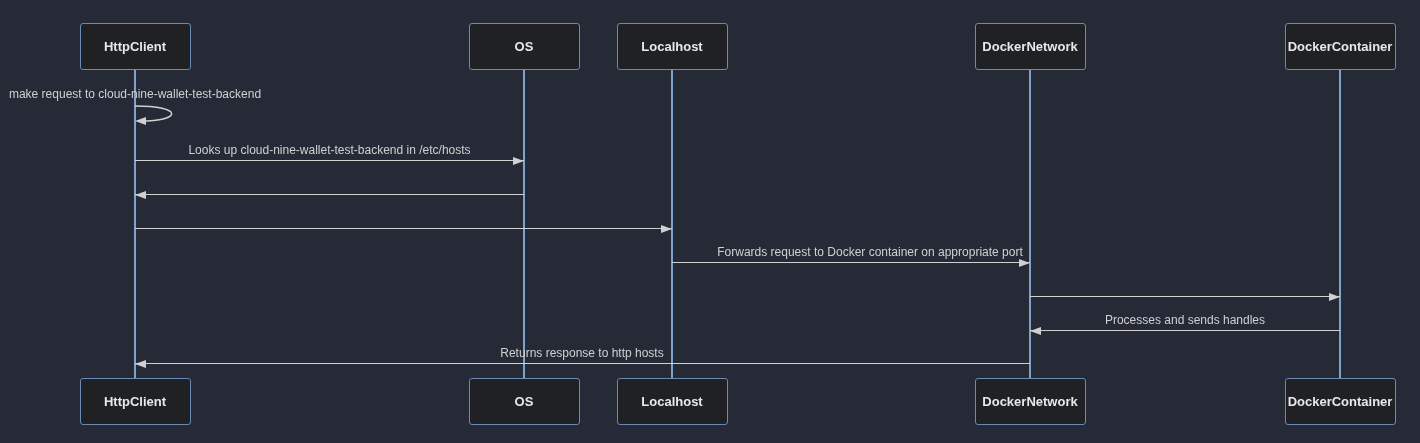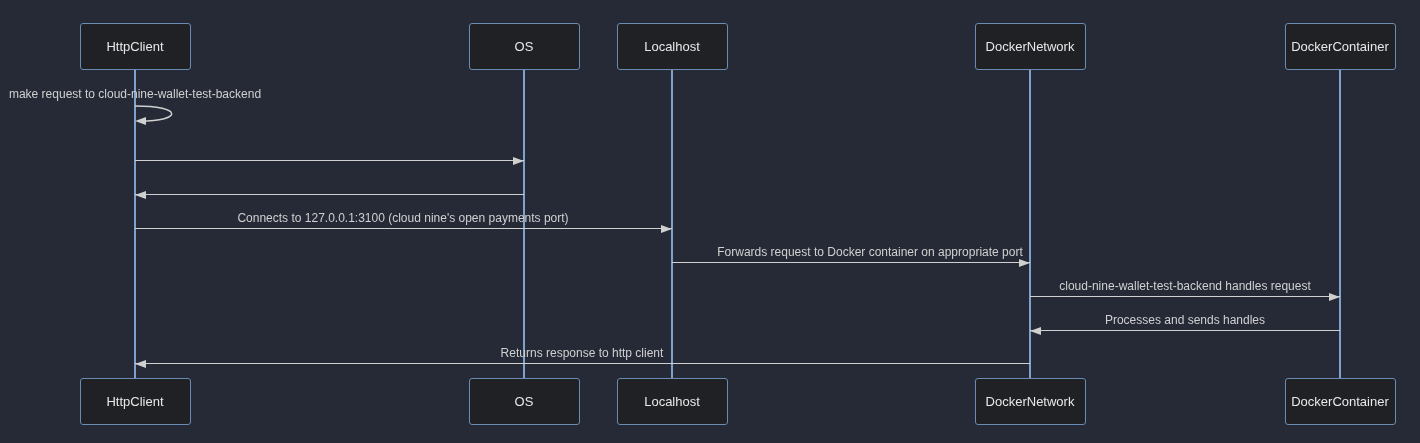"HttpClient" .actor-label { font-weight: none -> bold }
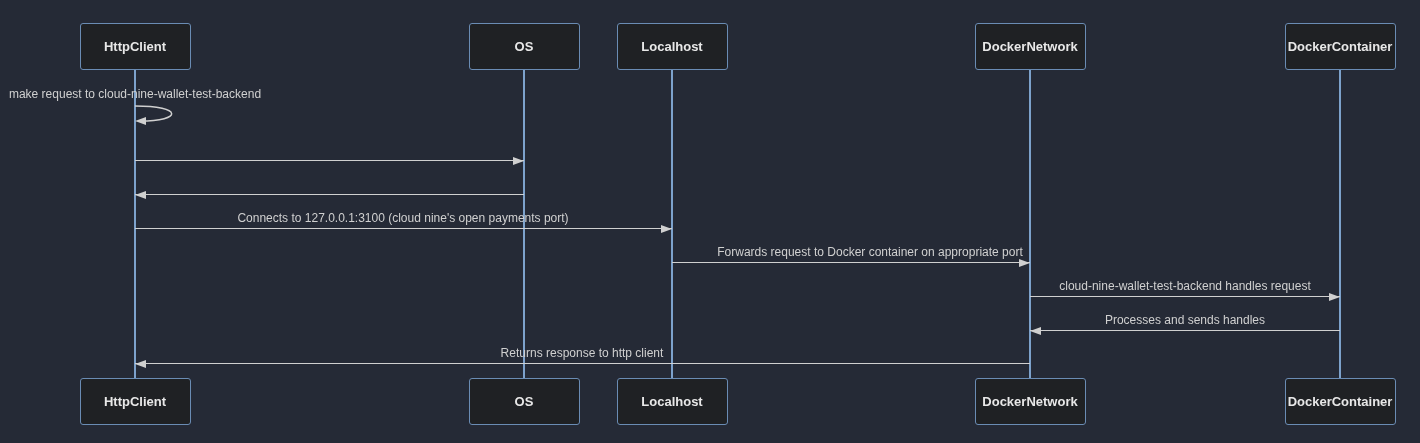"Looks up cloud-nine-wallet-test-backend" div.msg-label { html: none -> <div>Looks up cloud-nine-wallet-test-backend in /etc/hosts</div> }
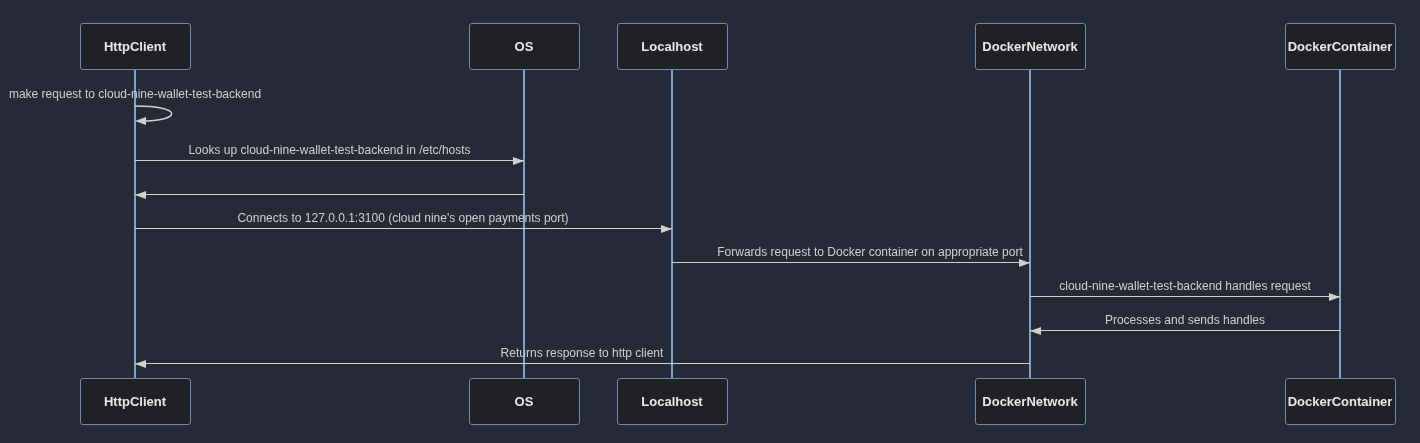"Connects to 127.0.0.1:3100 (cloud nine's" div.msg-label { html: <div>Connects to 127.0.0.1:3100 (cloud nine's open payments port)</div> -> none }
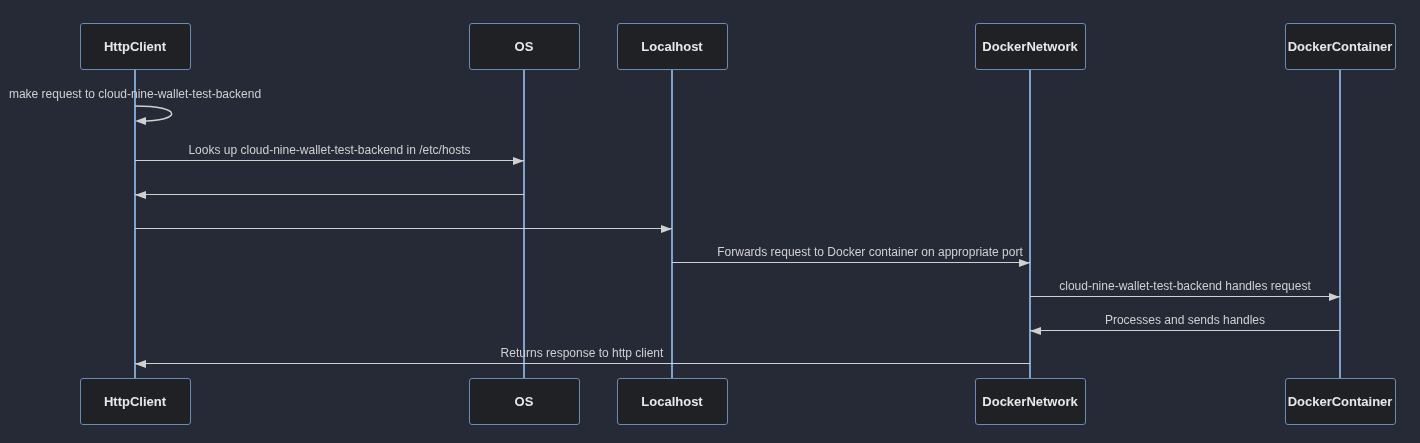"cloud-nine-wallet-test-backend handles" div.msg-label { html: <div>cloud-nine-wallet-test-backend handles request</div> -> none }
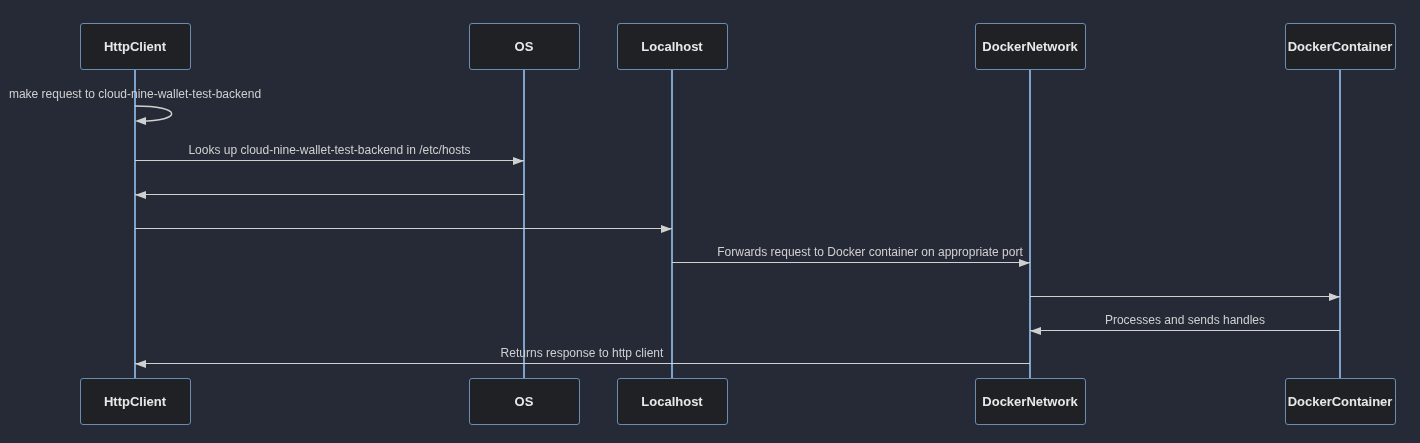"Returns response to http client" div.msg-label { text: client -> hosts }
